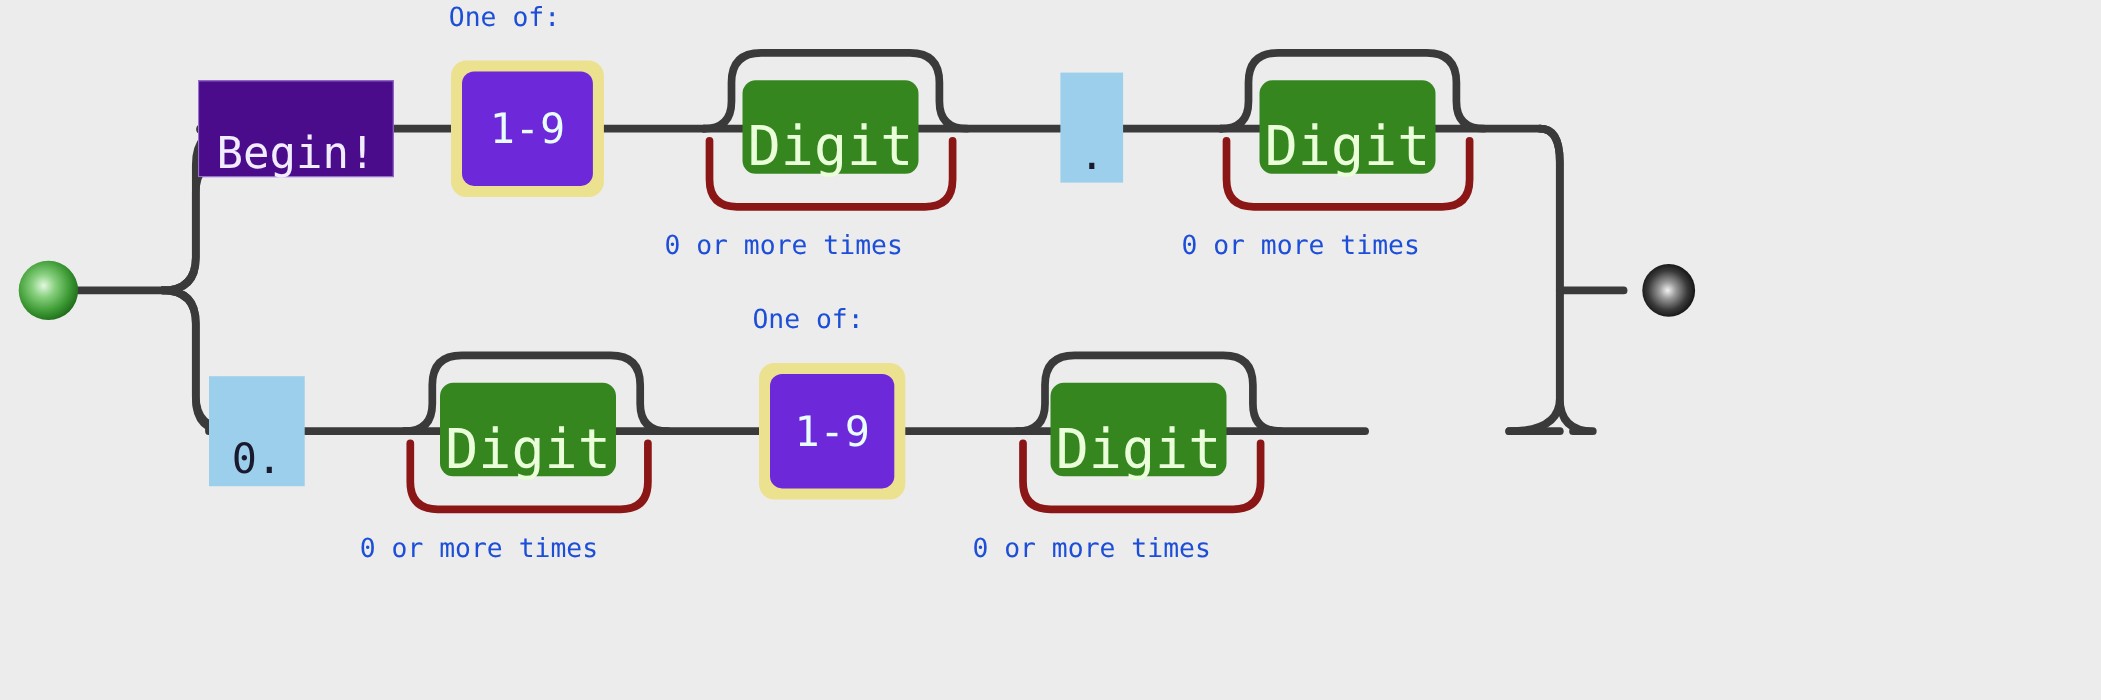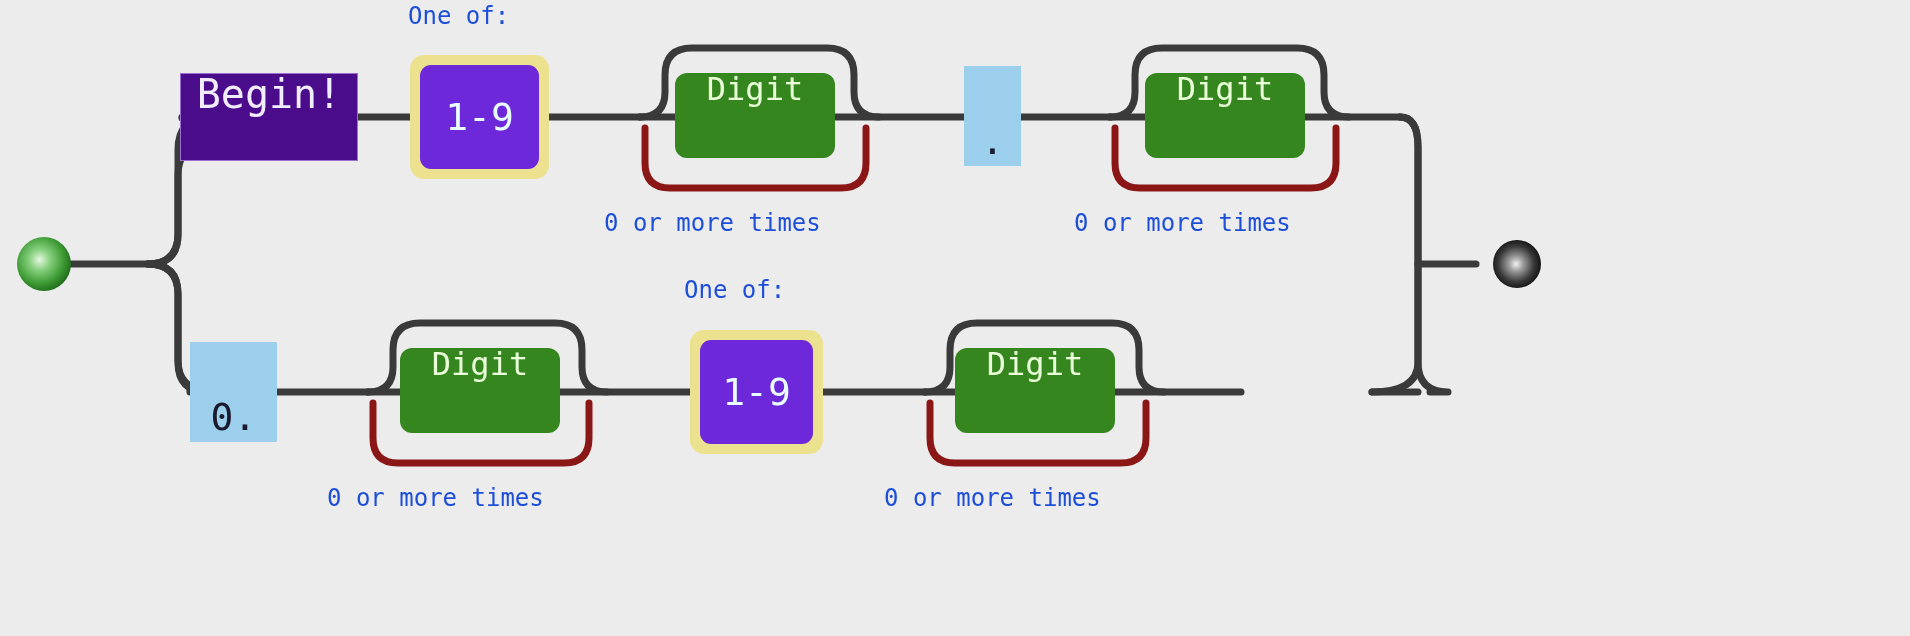"Begin!" .node { align-items: flex-start -> flex-end }
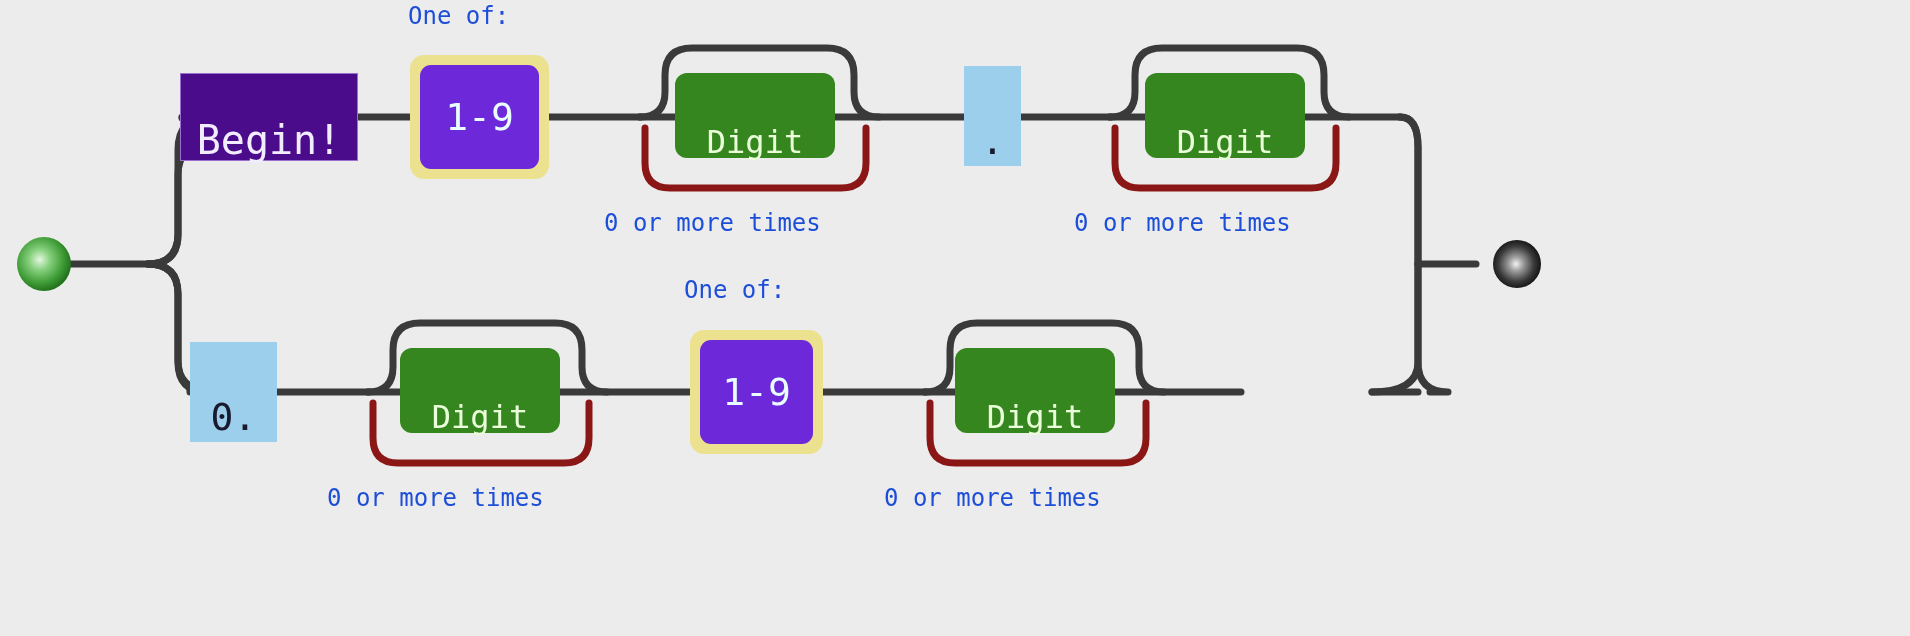"Digit" .node-nonterm-green { font-size: 32px -> 50px }
